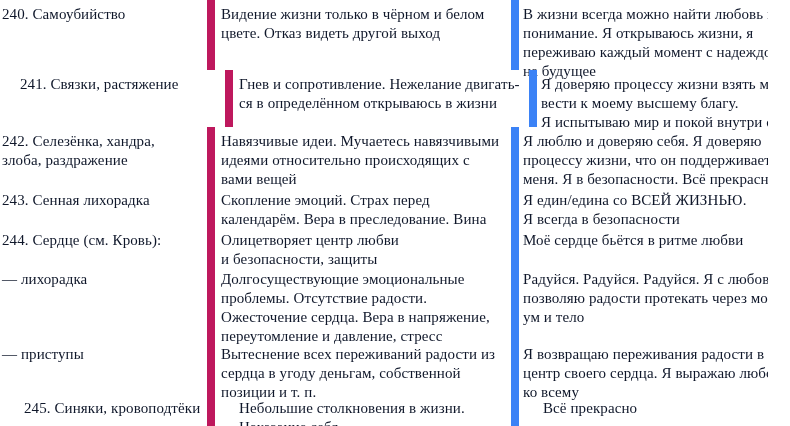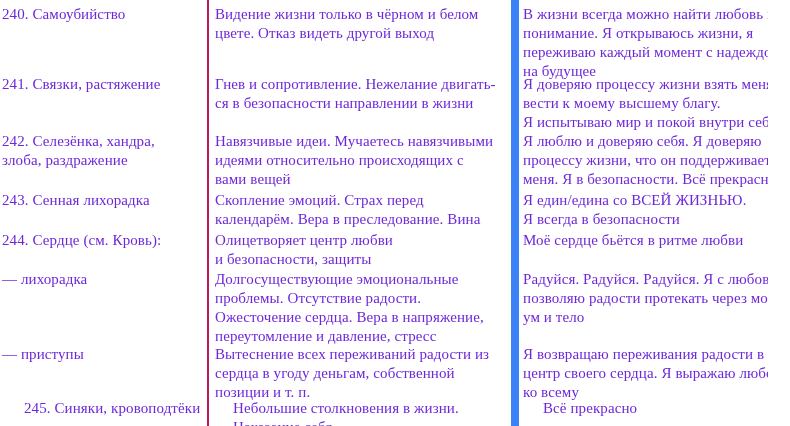"240. Самоубийство" .page { color: #6d28d9 -> #0f172a }
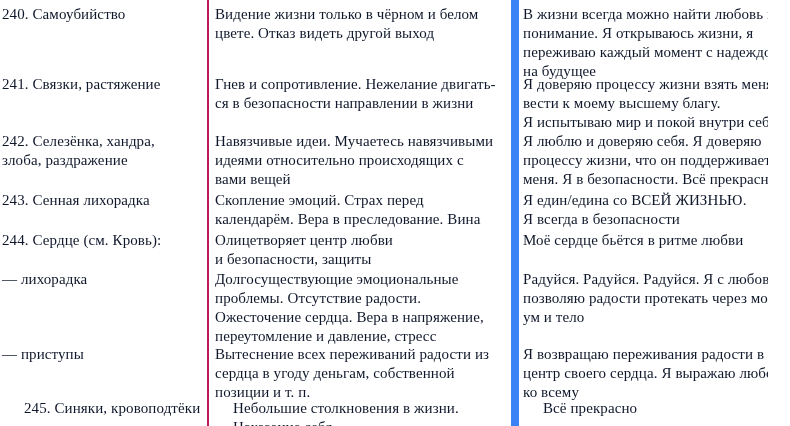"Видение жизни только в чёрном" .c2 { border-left: 2px solid #be185d -> 8px solid #be185d }
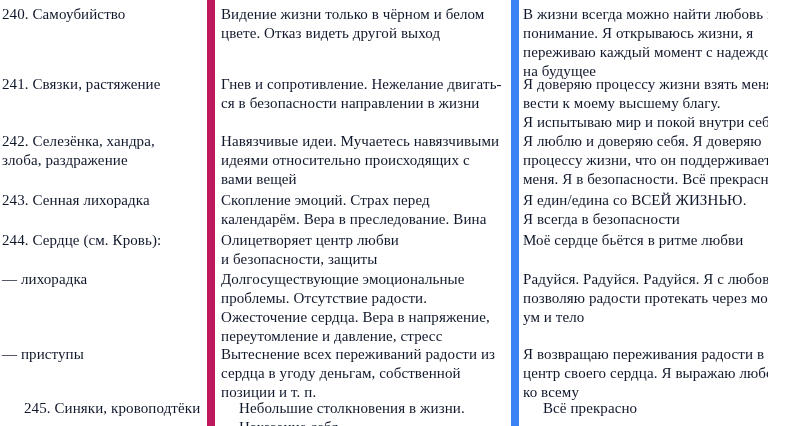"241. Связки, растяжение" .h1 { margin-left: none -> 18px }
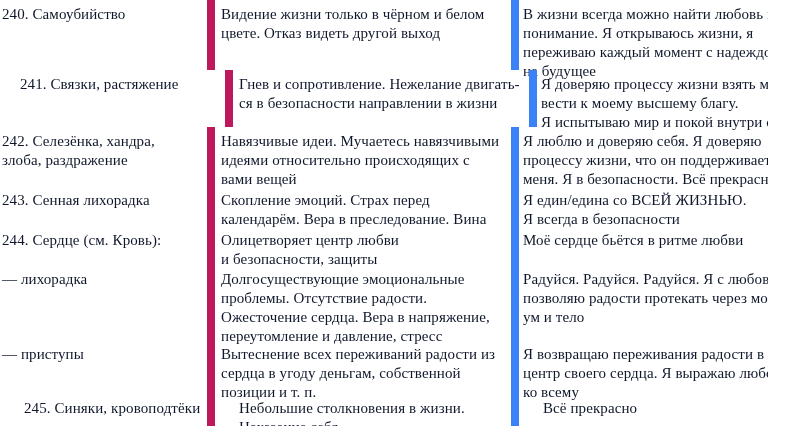"Гнев и сопротивление. Нежелание двигать-" div.cell { text: безопасности направлении -> определённом открываюсь }
